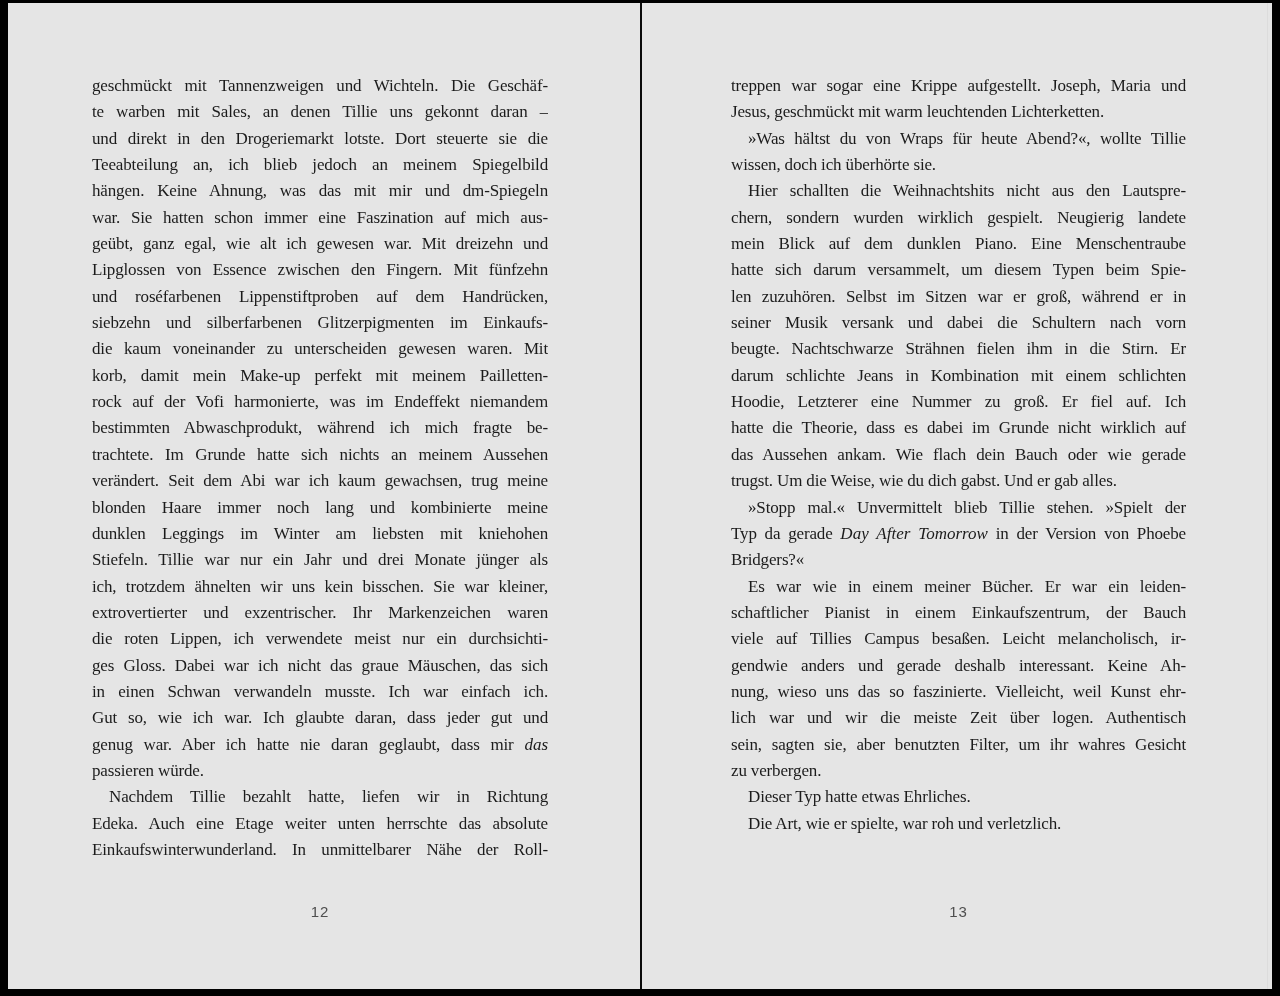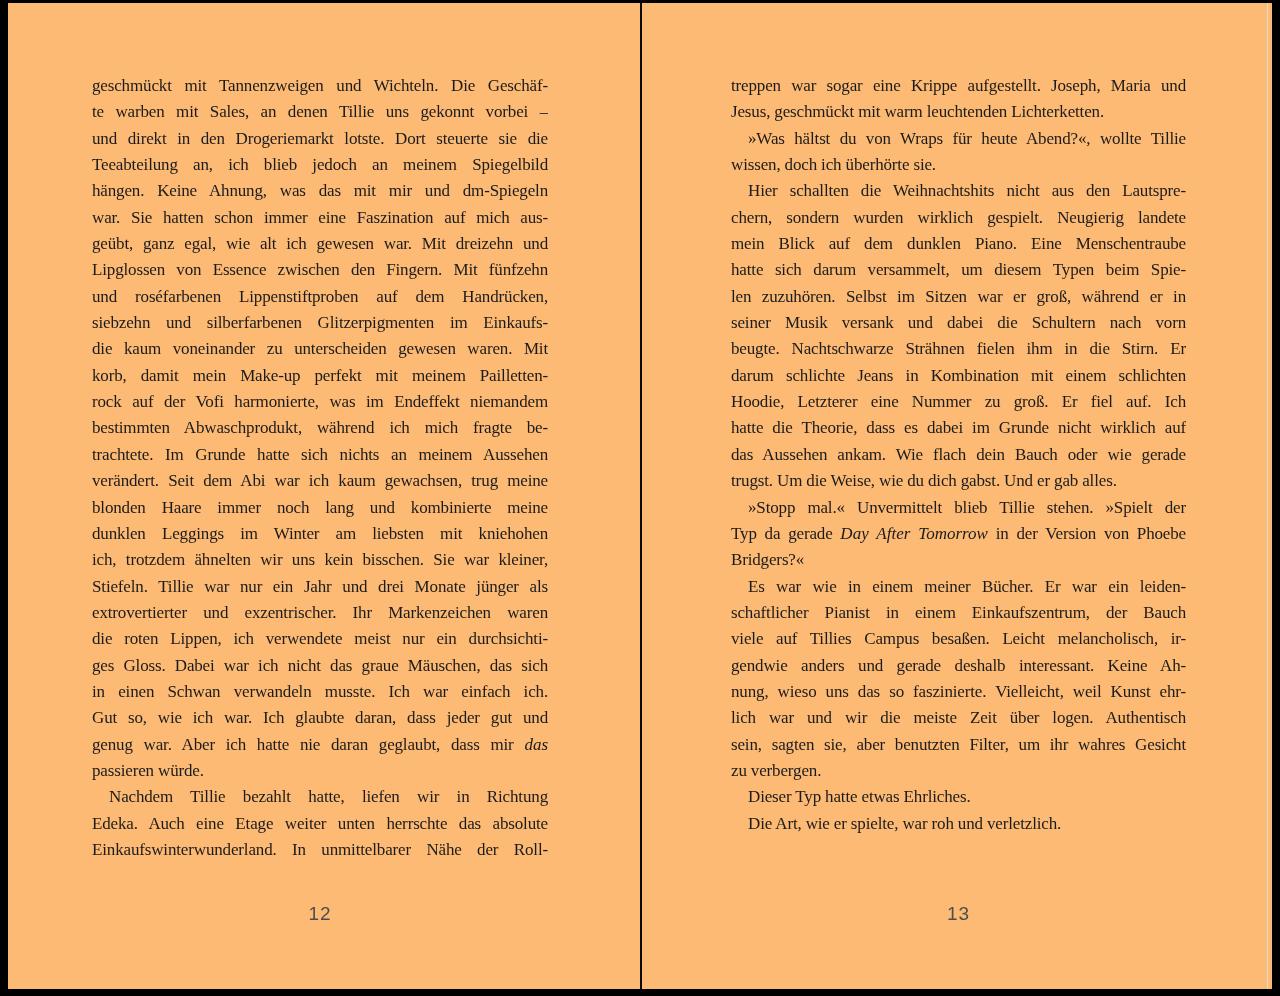"geschmückt mit Tannenzweigen und" .spread { background: #fdba74 -> #e5e5e5 }
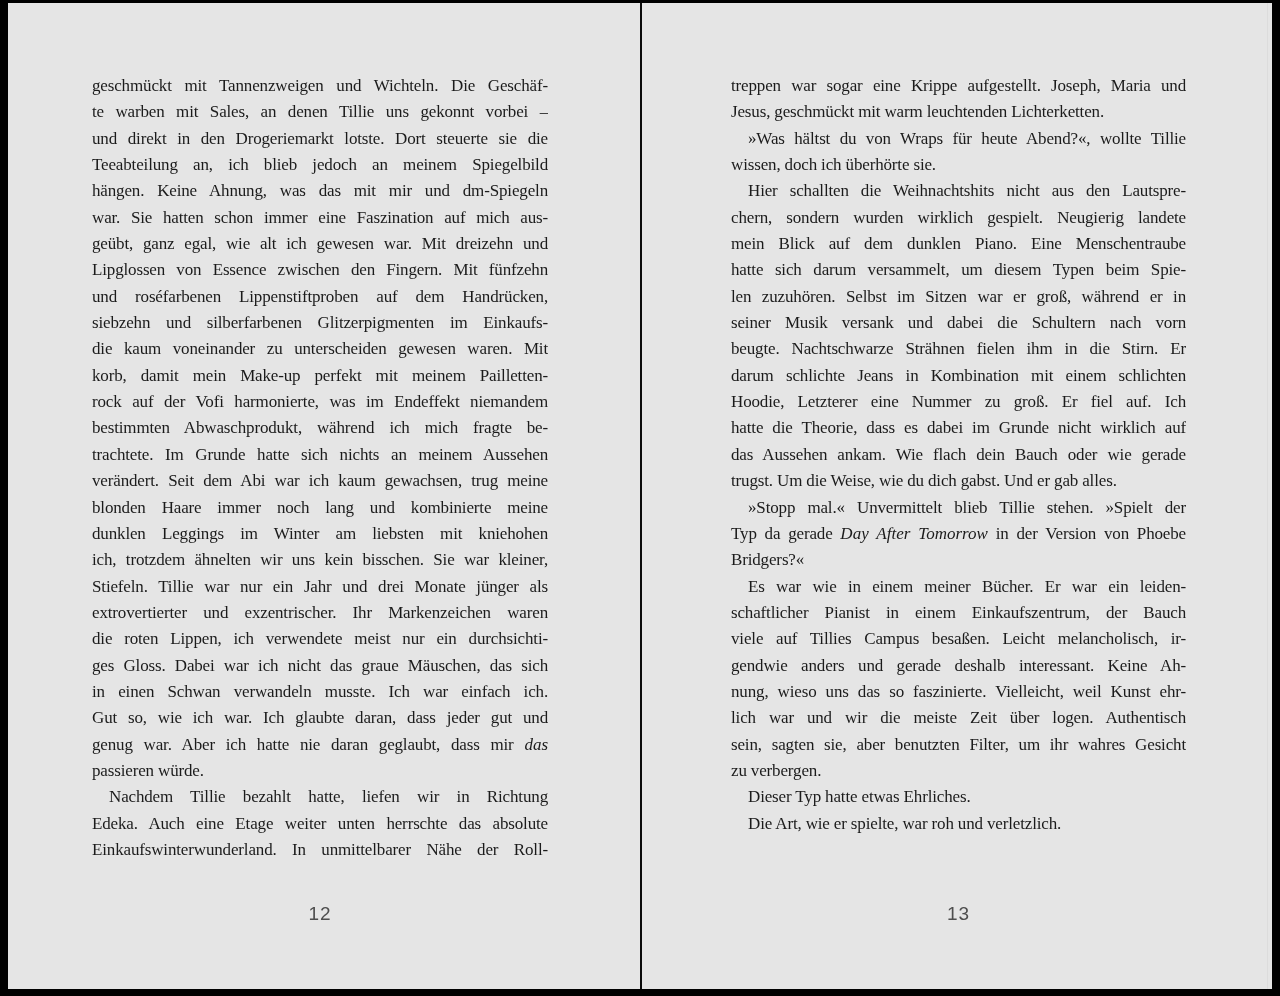"te warben mit Sales, an" div.line { text: vorbei -> daran }
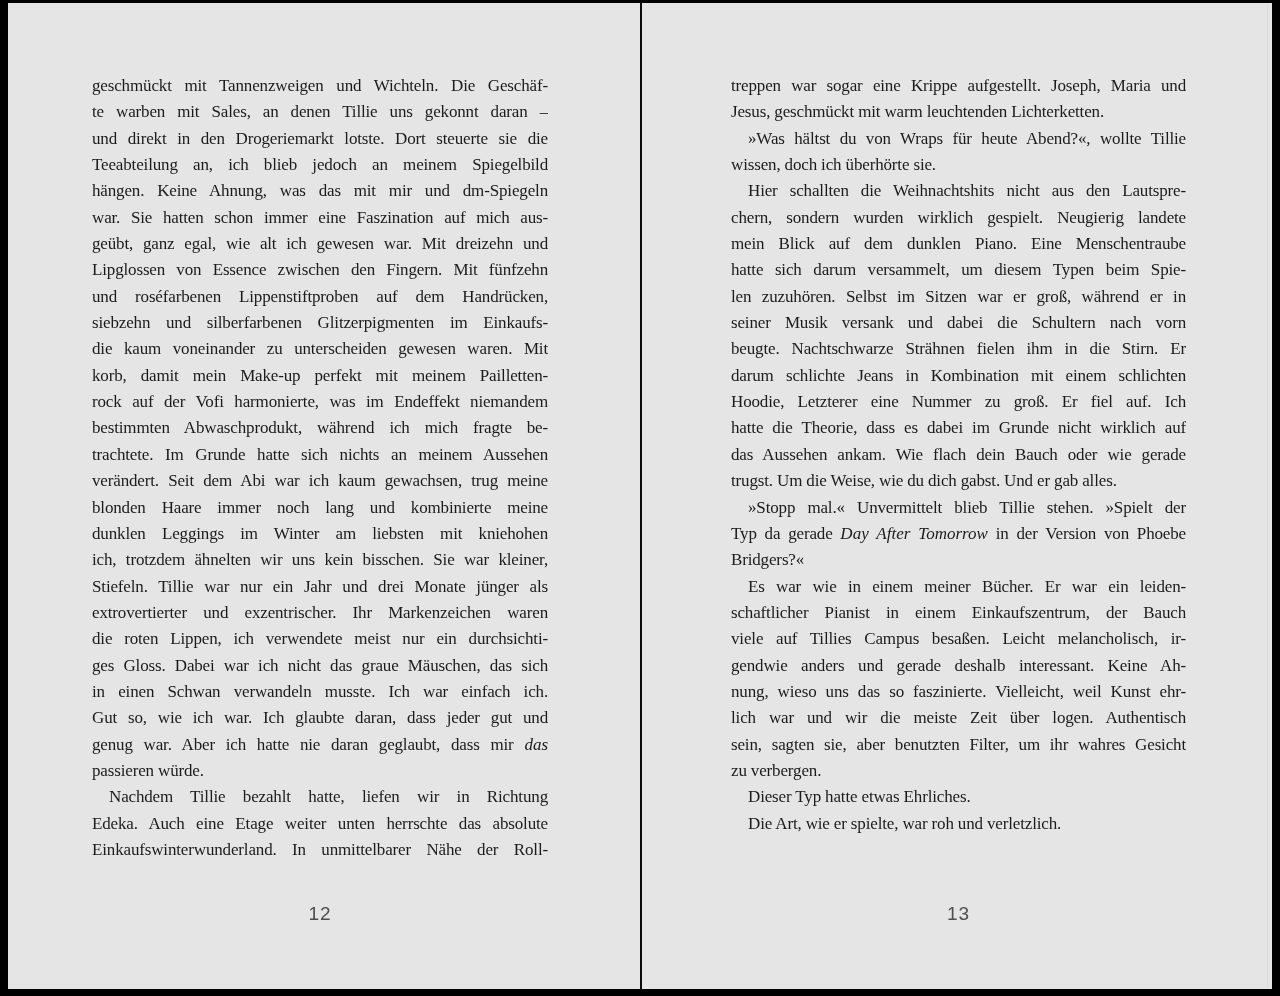"ich, trotzdem ähnelten wir uns" div.line { order: before "Stiefeln. Tillie war nur ein" -> after "Stiefeln. Tillie war nur ein" }
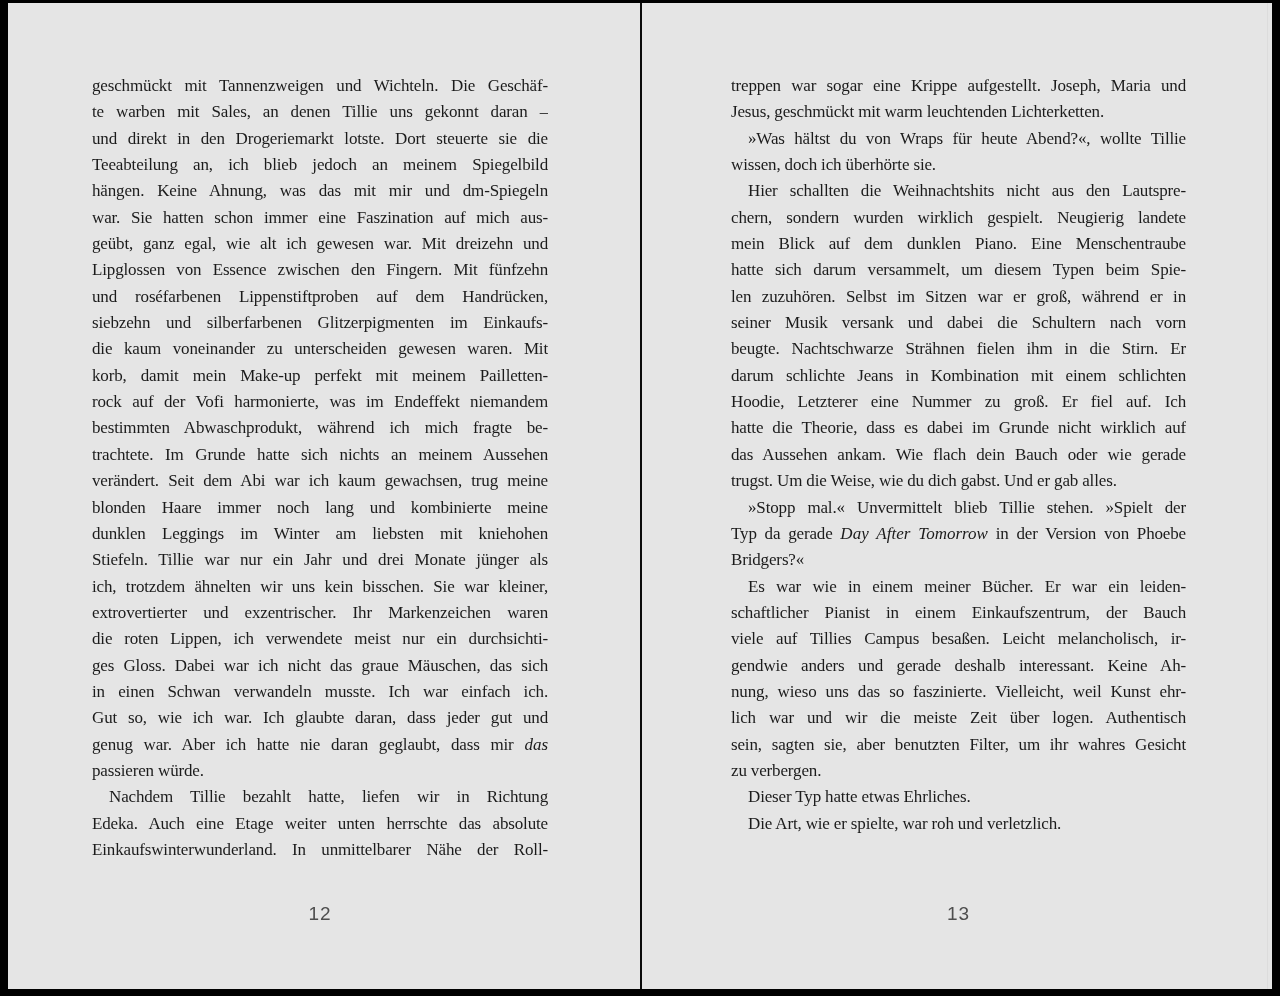"12" .pagenum { font-size: 19px -> 15px }
